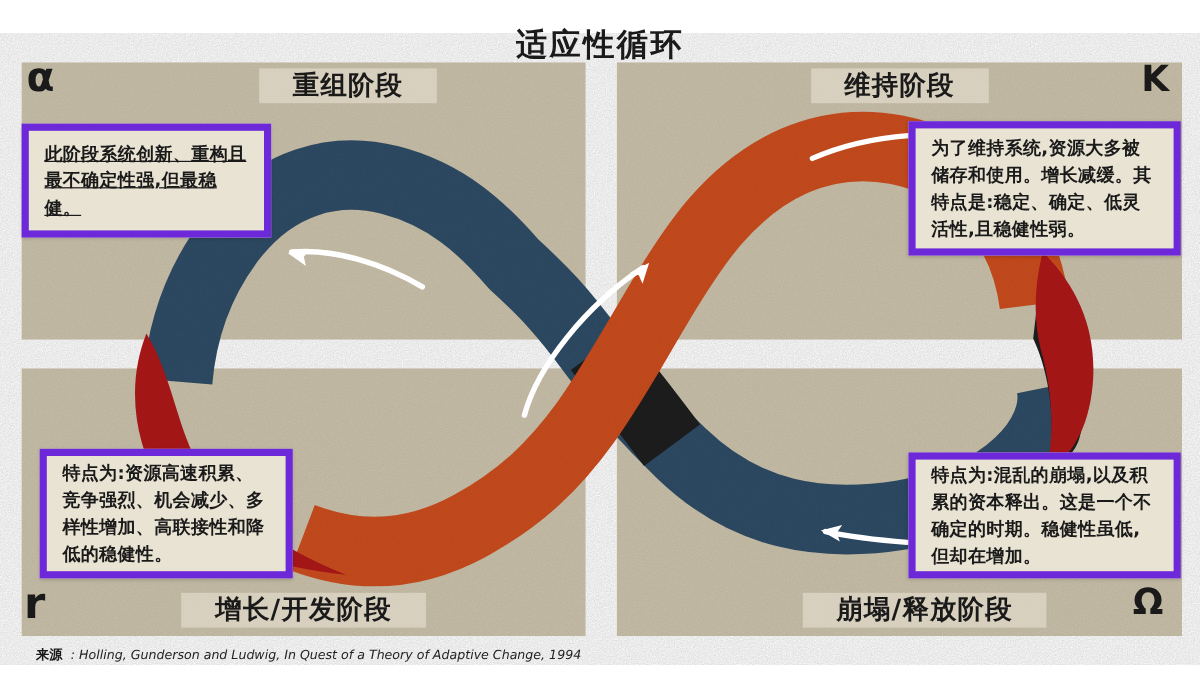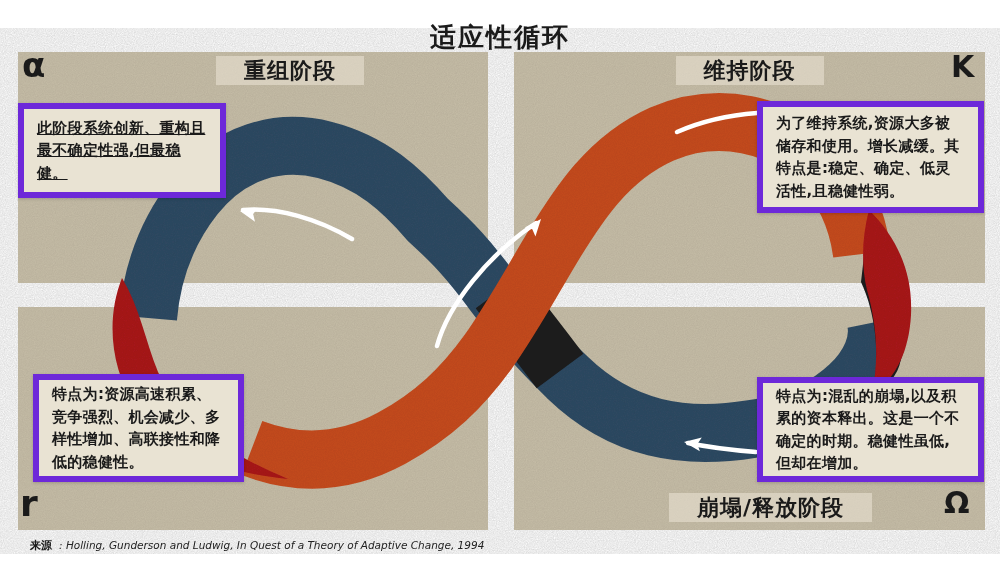"增长/开发阶段" div.q-title { html: none -> <div><span>增长/开发阶段</span></div> }
